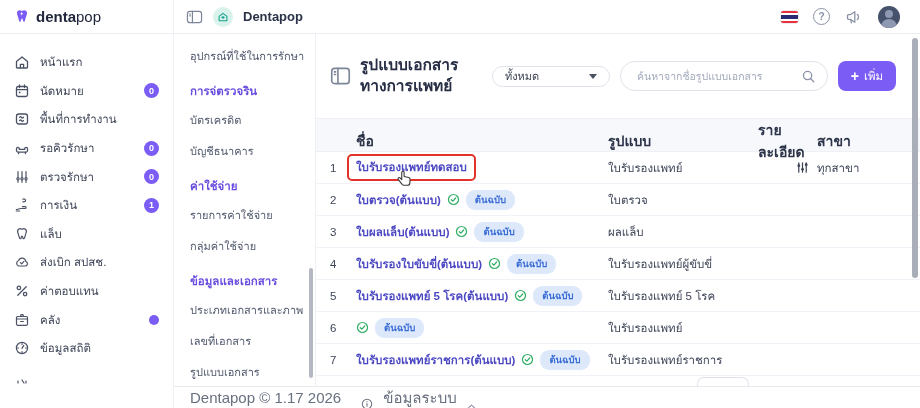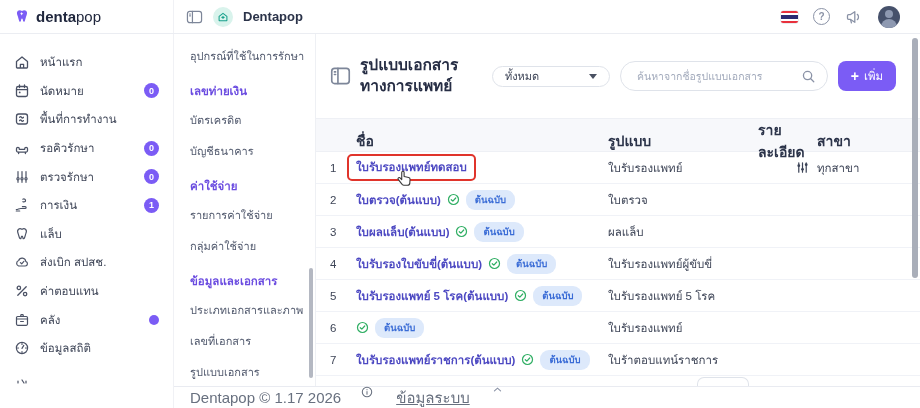"เลขท่ายเงิน" div.ss-header { text: เลขท่ายเงิน -> การจ่ตรวจริน }
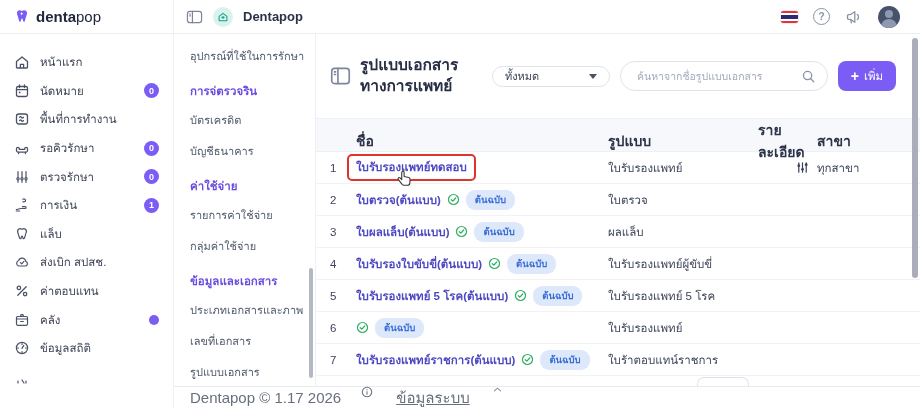"ใบรัาตอบแทน์ราชการ" div.c-format { text: ใบรัาตอบแทน์ราชการ -> ใบรับรองแพทย์ราชการ }
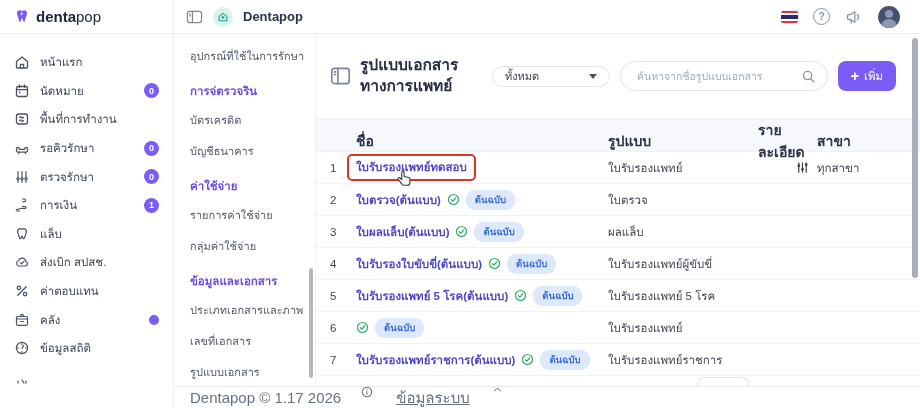"ข้อมูลระบบ" .f-sys { align-items: flex-start -> flex-end; gap: 23px -> 10px; text-decoration: underline -> none }
